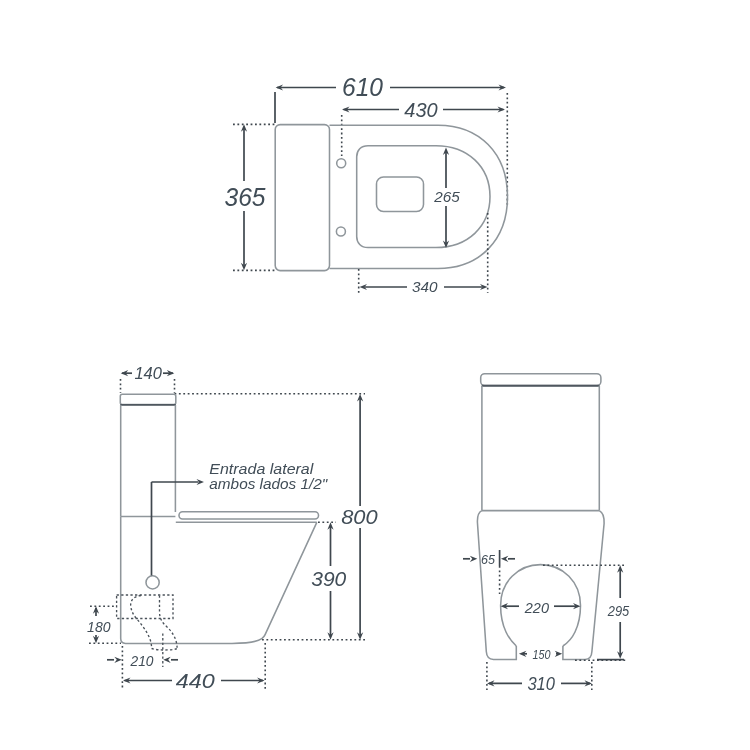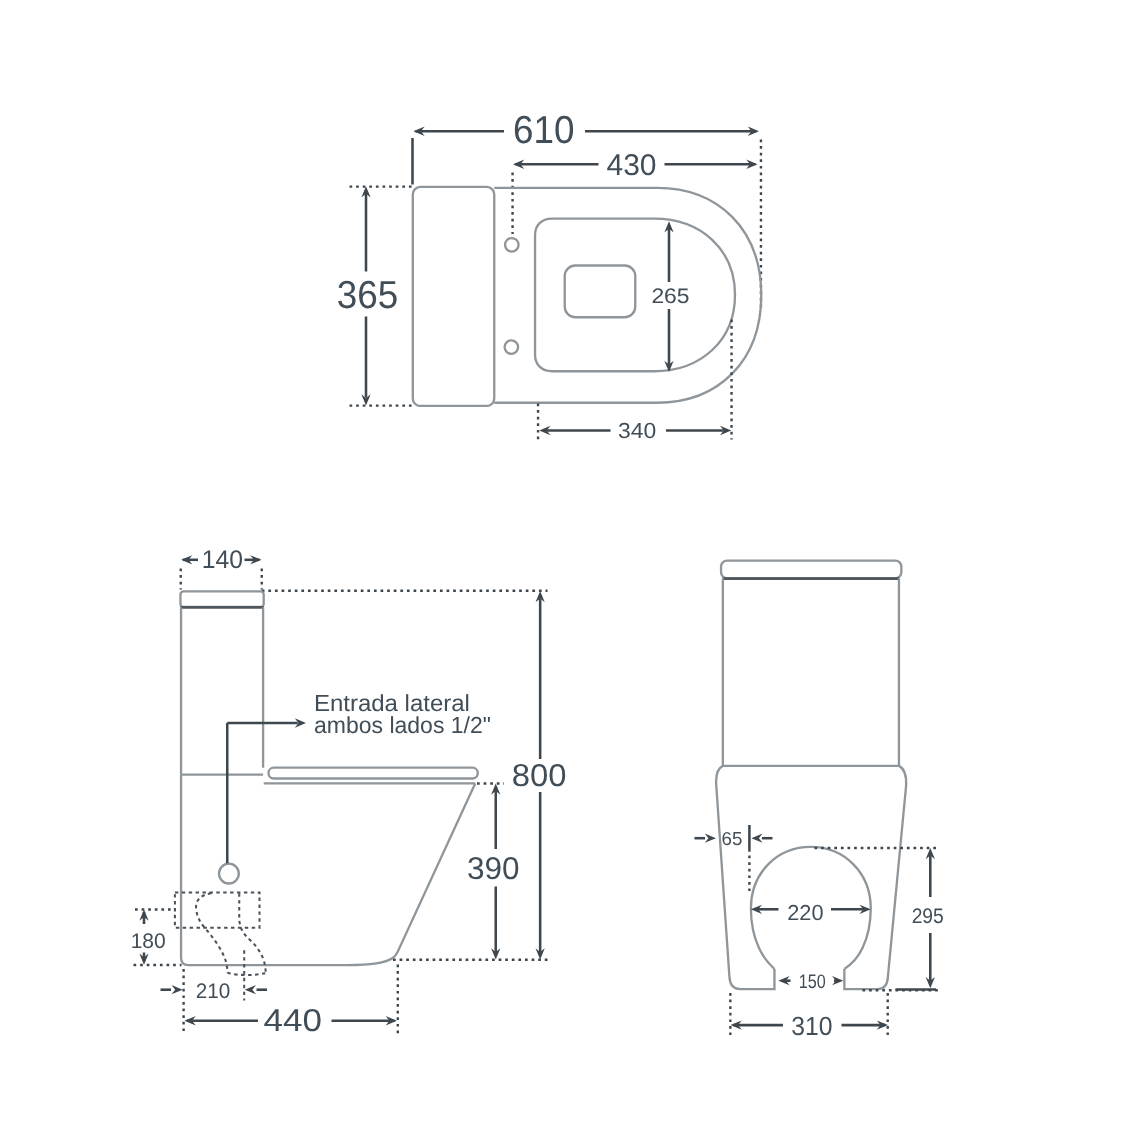"610" .wrap { font-style: none -> italic }
